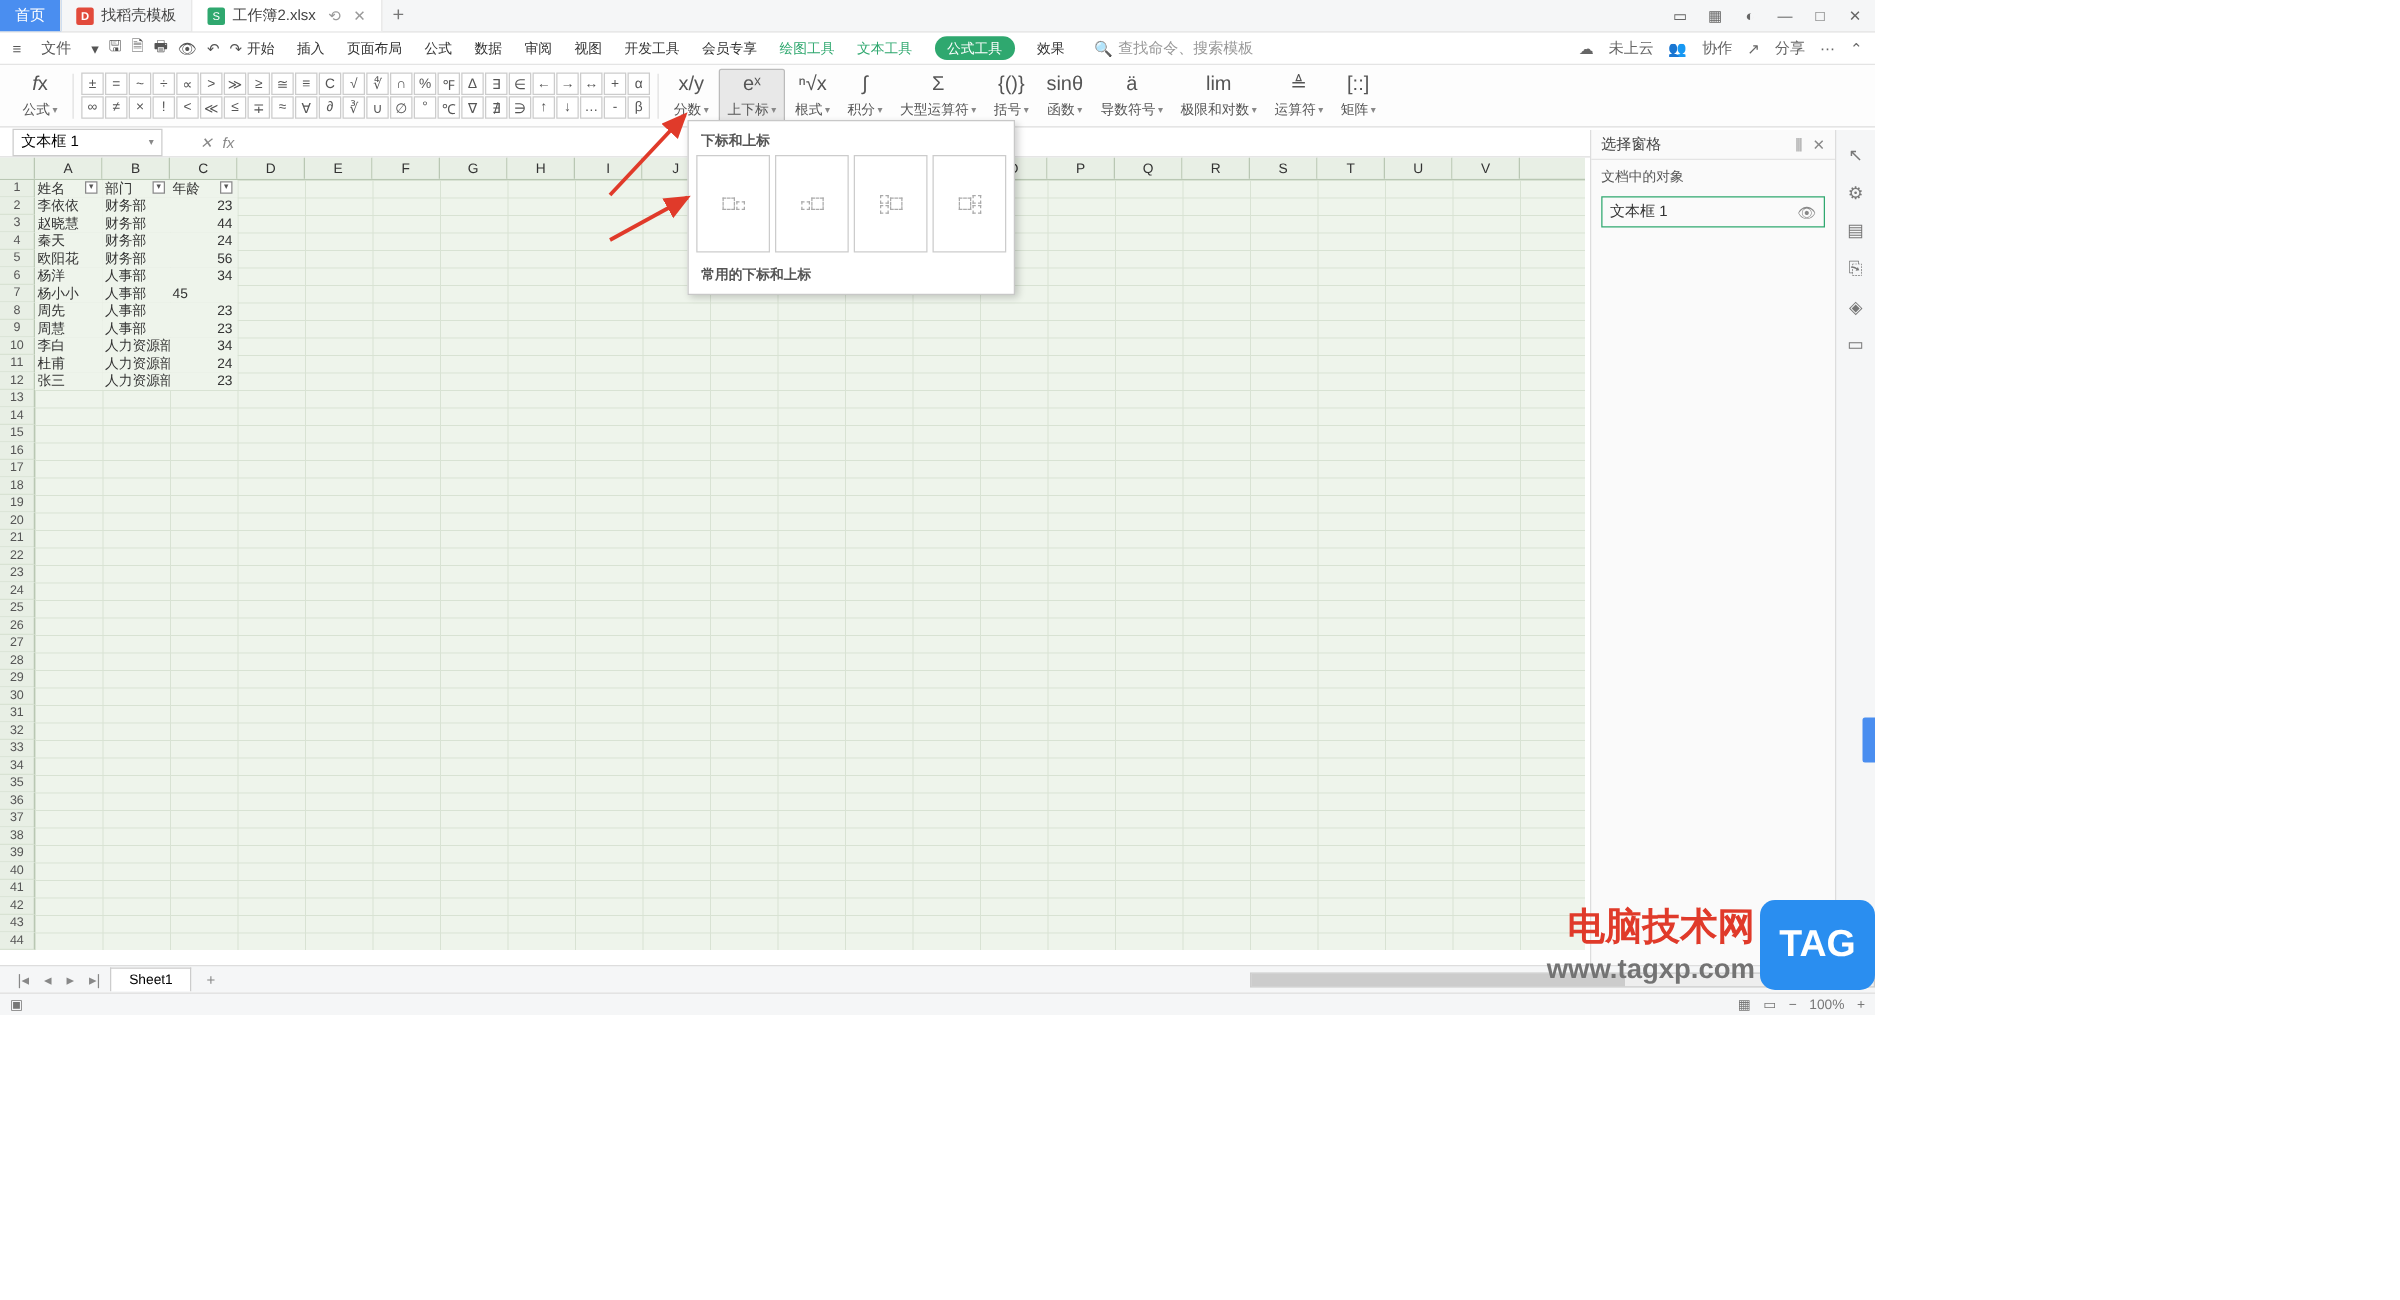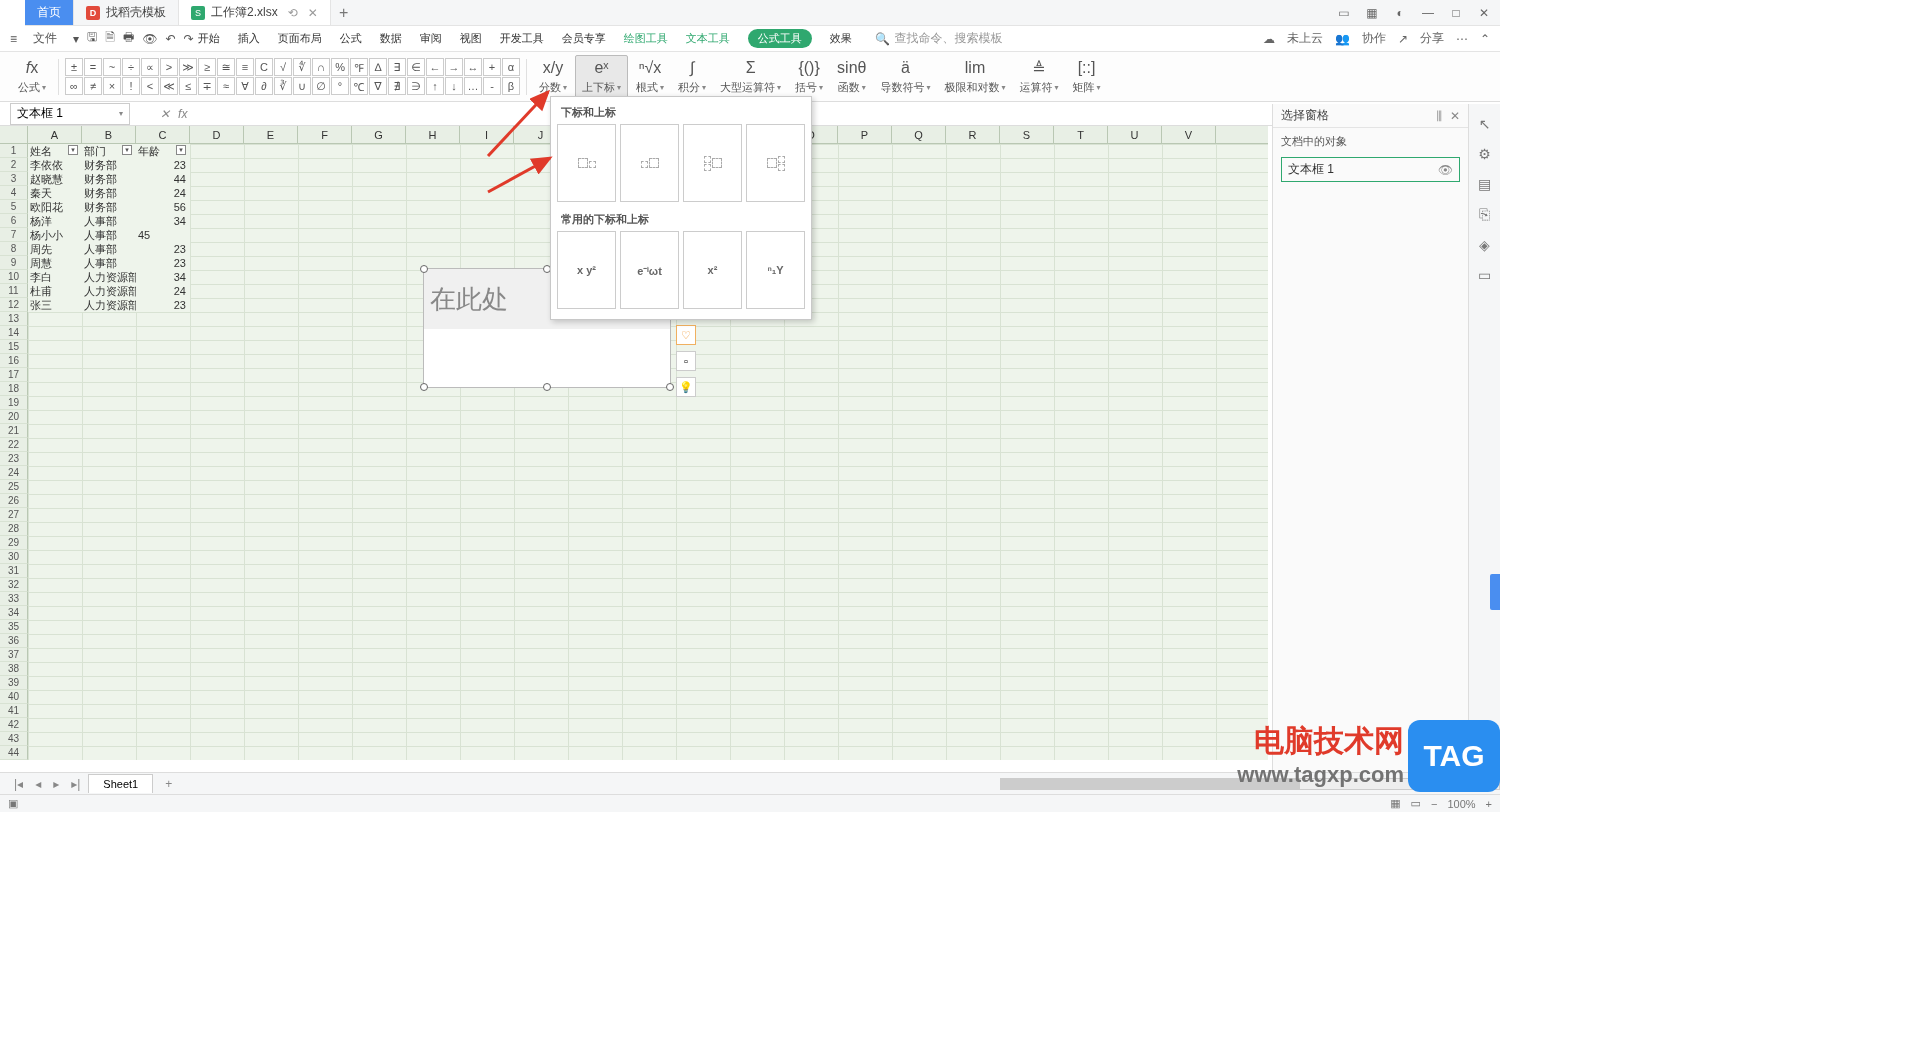"首页" .title-bar { margin-left: 25px -> none }
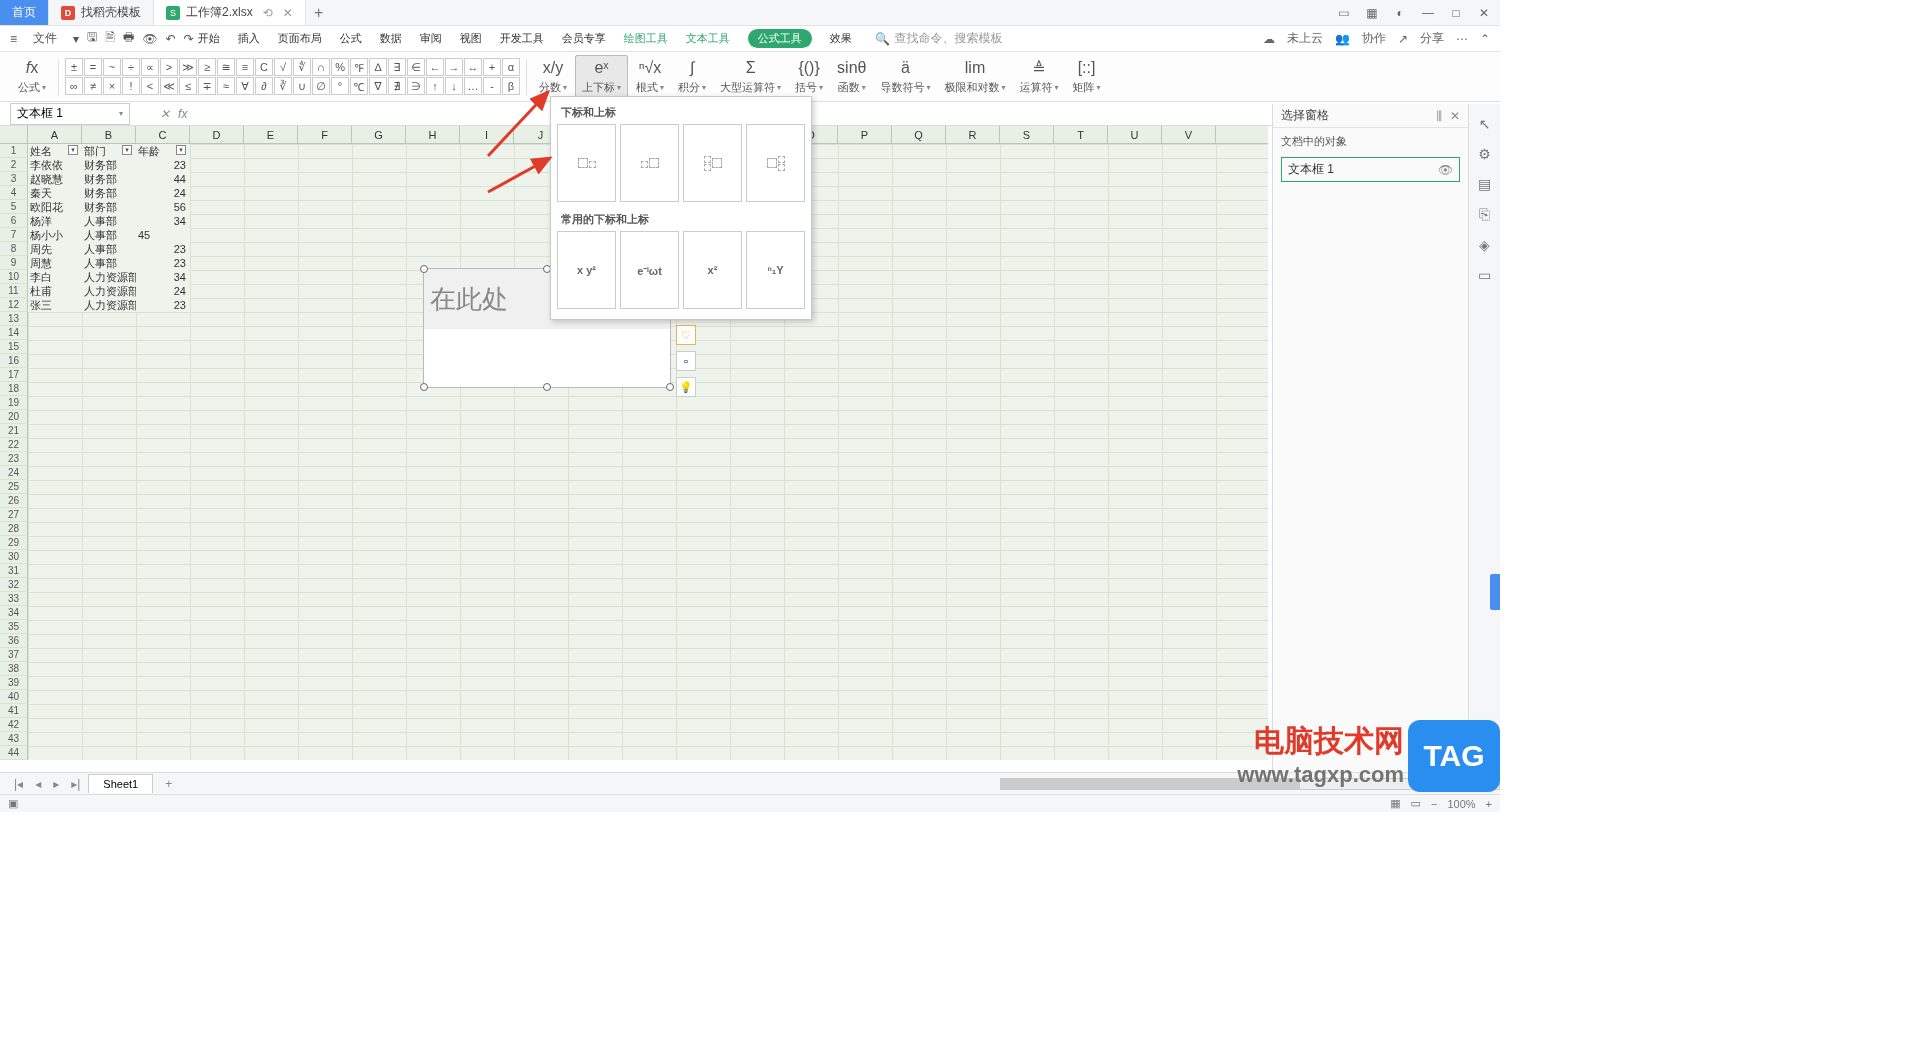"x y²" div.dropdown-grid { html: <div> <div> <span>x y²</span> </div> <div> <span>e⁻ⁱωt</span> </div> <div> <span>x²</span> </div> <div> <span>ⁿ₁Y</span> </div> </div> -> none }
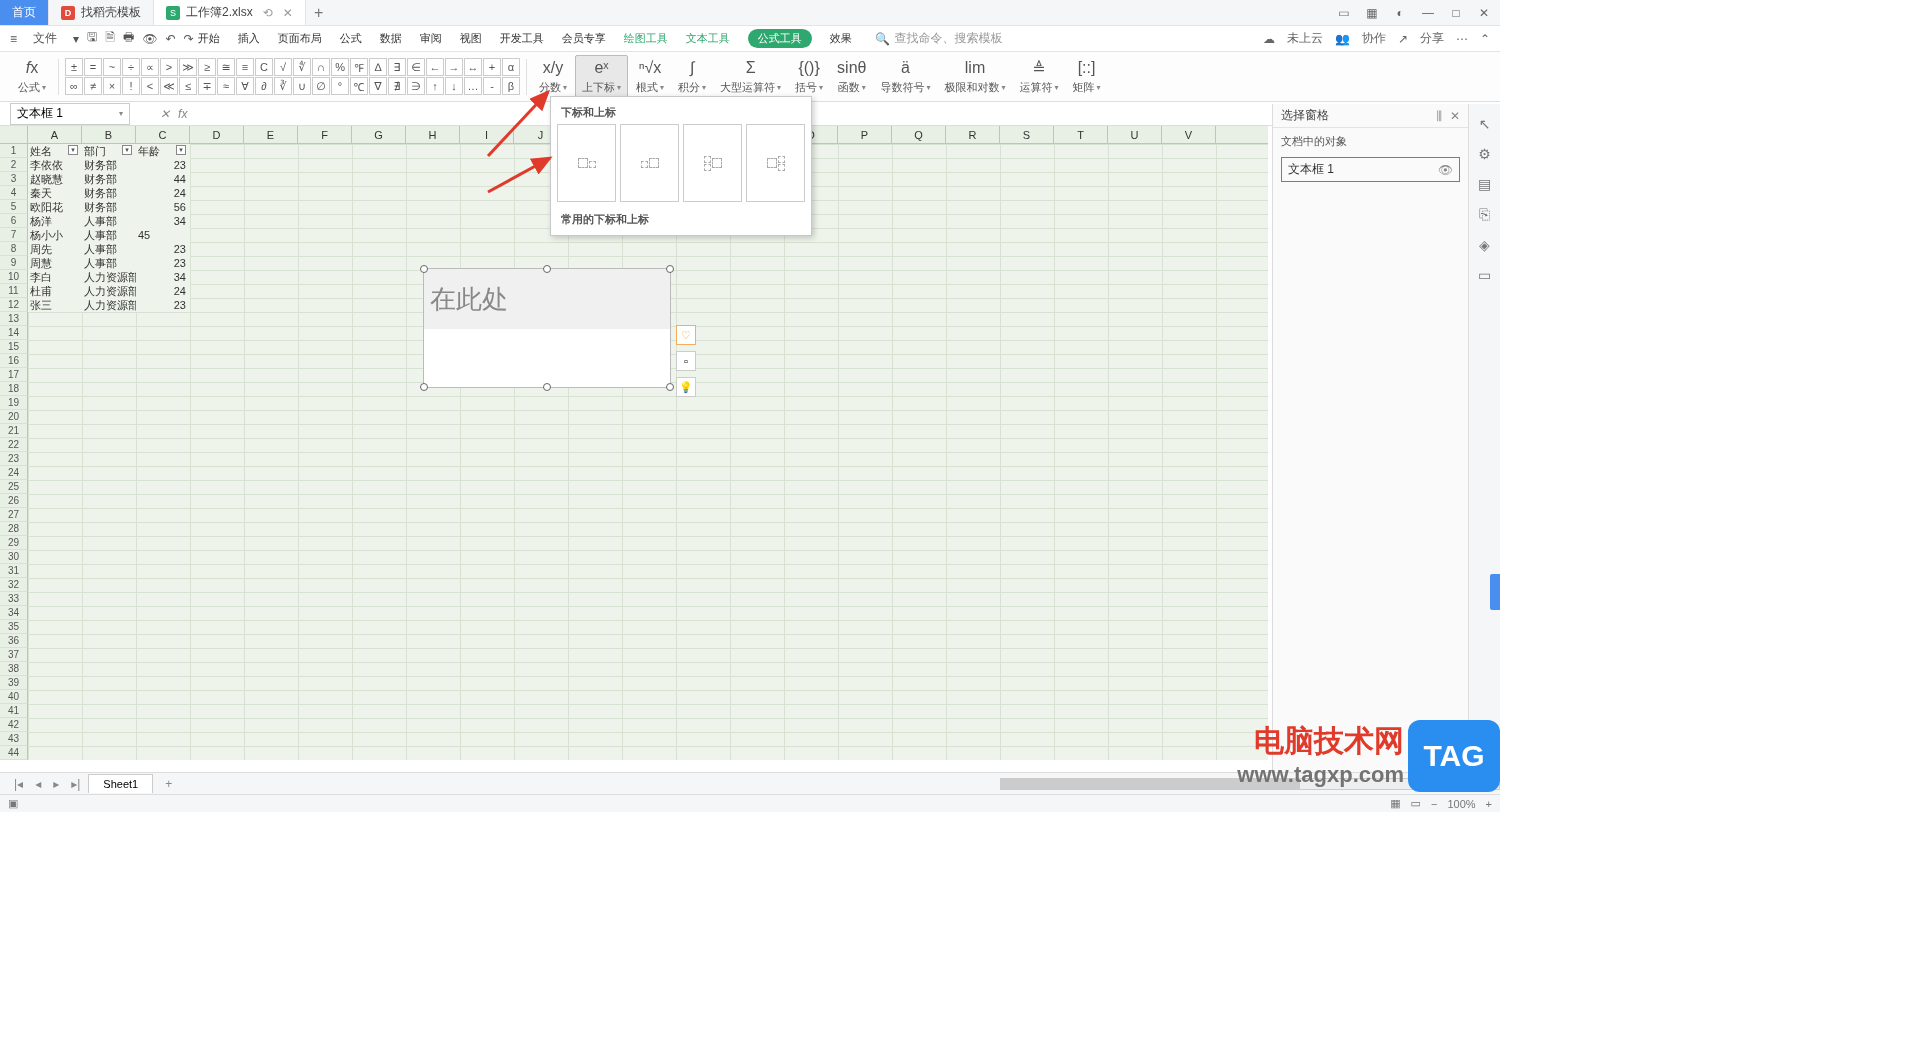"在此处" div.textbox-overlay { html: <div> <div>在此处</div> <div></div> <div></div> <div></div> <div></div> <div></div> <div></div> <div> <div>♡</div> <div>▫</div> <div>💡</div> </div> </div> -> none }
